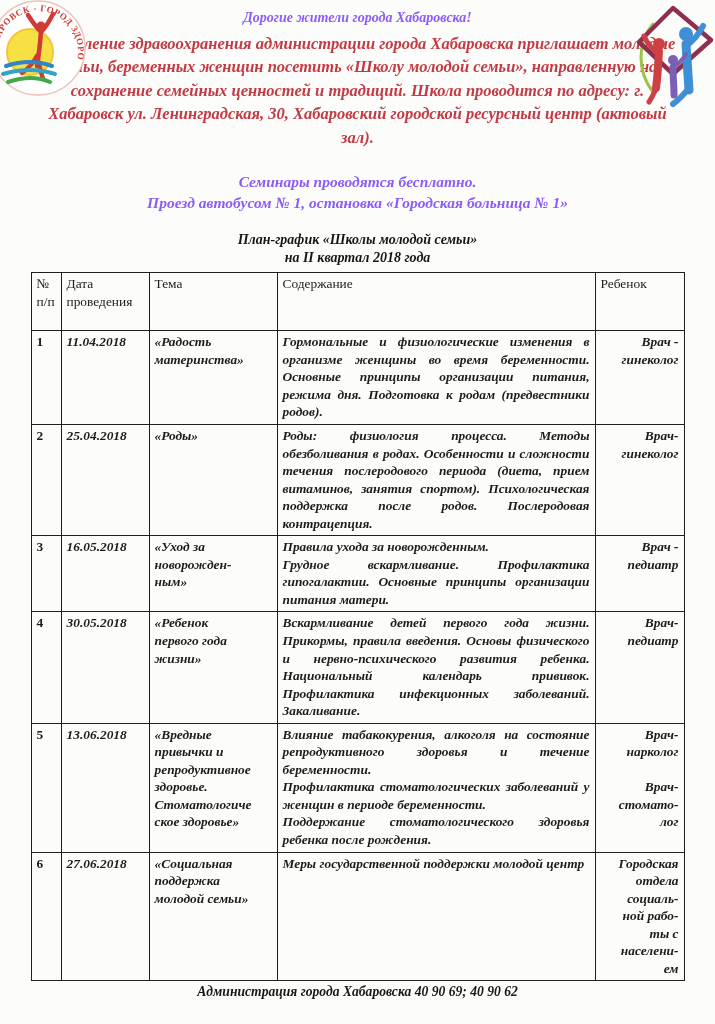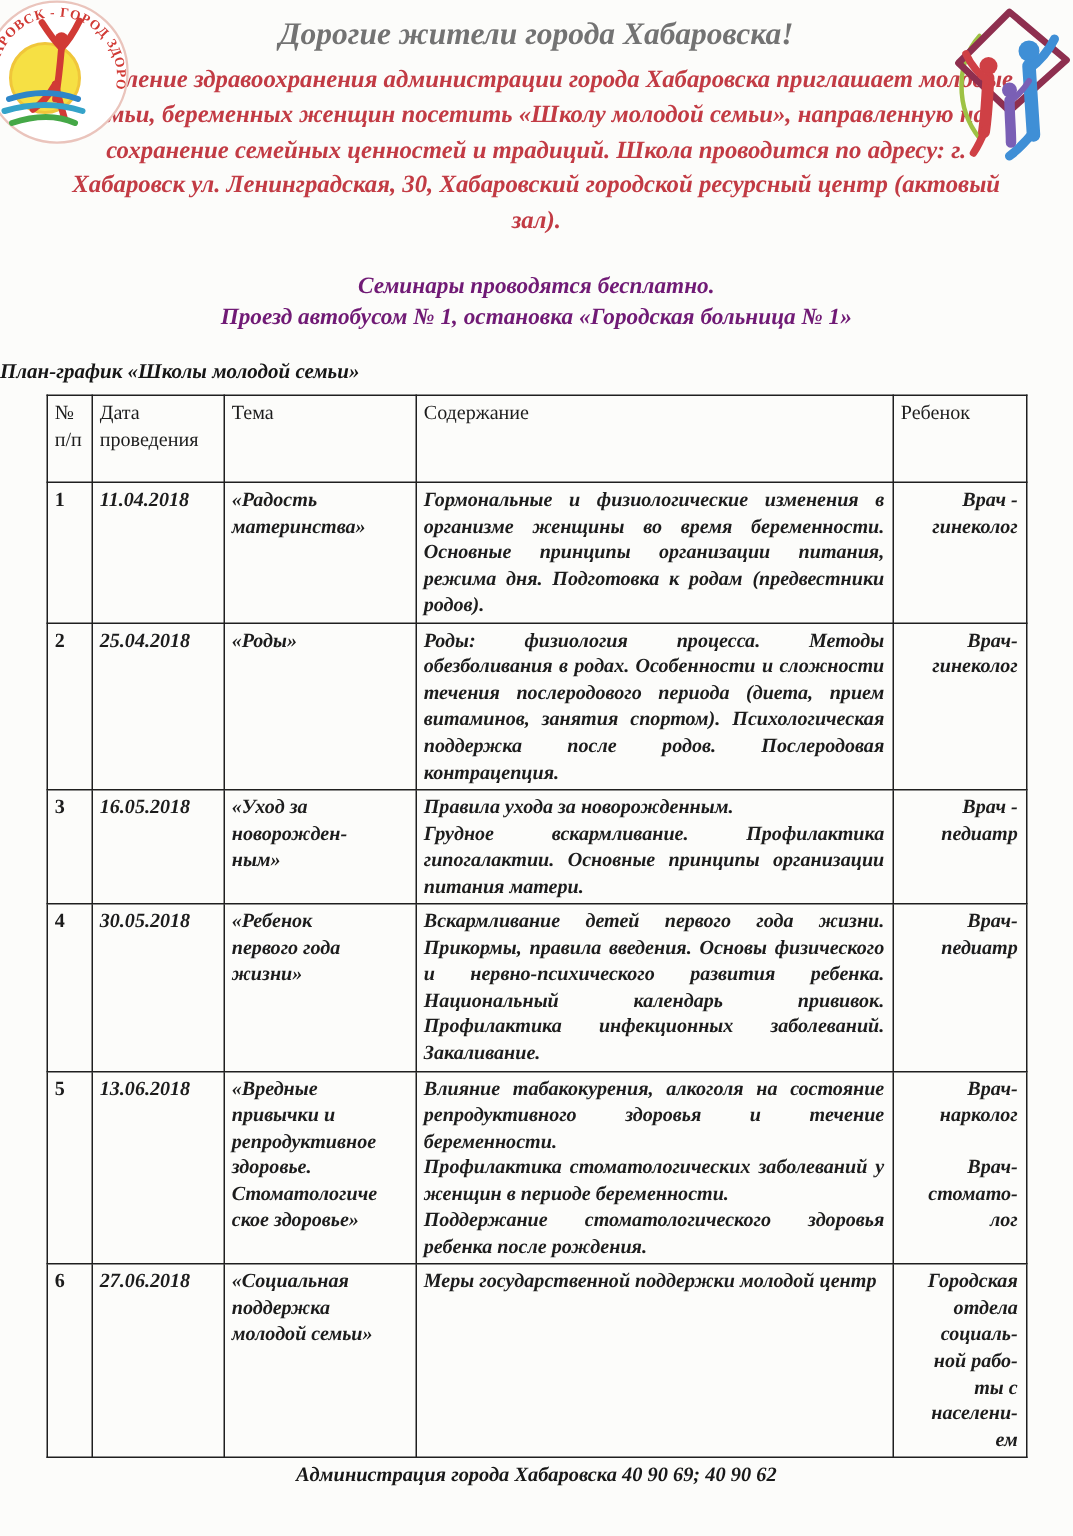"Дорогие жители города Хабаровска!" .greeting { color: #737373 -> #8b5cf6; font-size: 21px -> 14px }
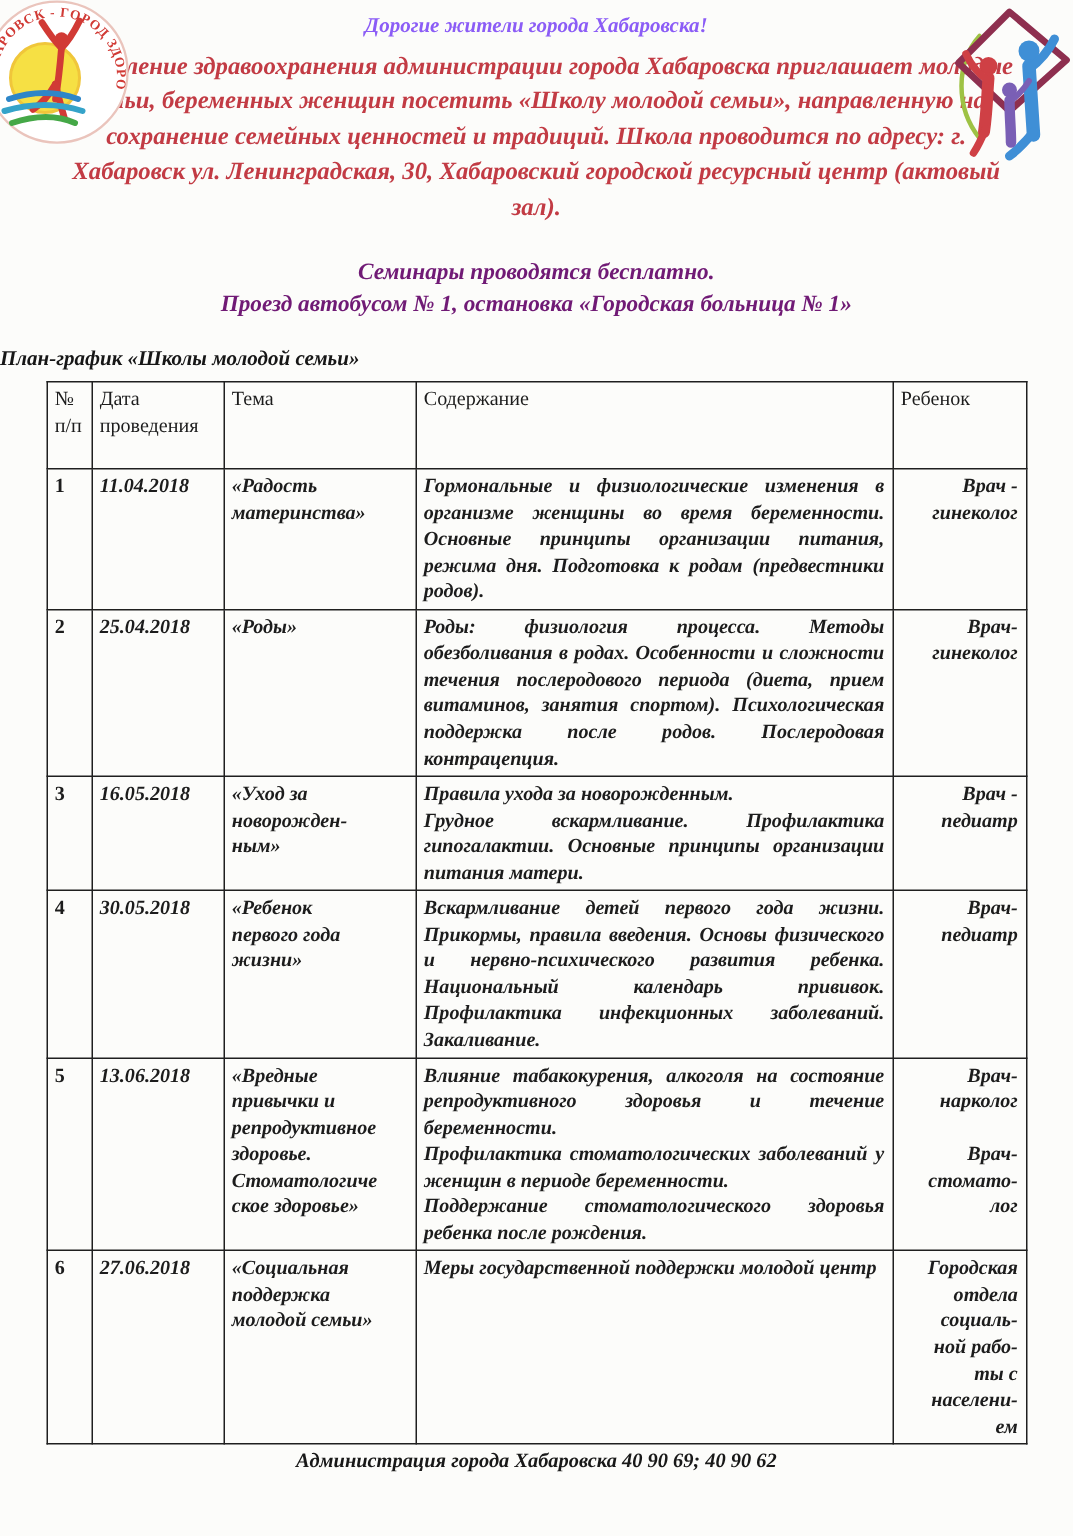"Семинары проводятся бесплатно." .notice { color: #701a75 -> #8b5cf6 }
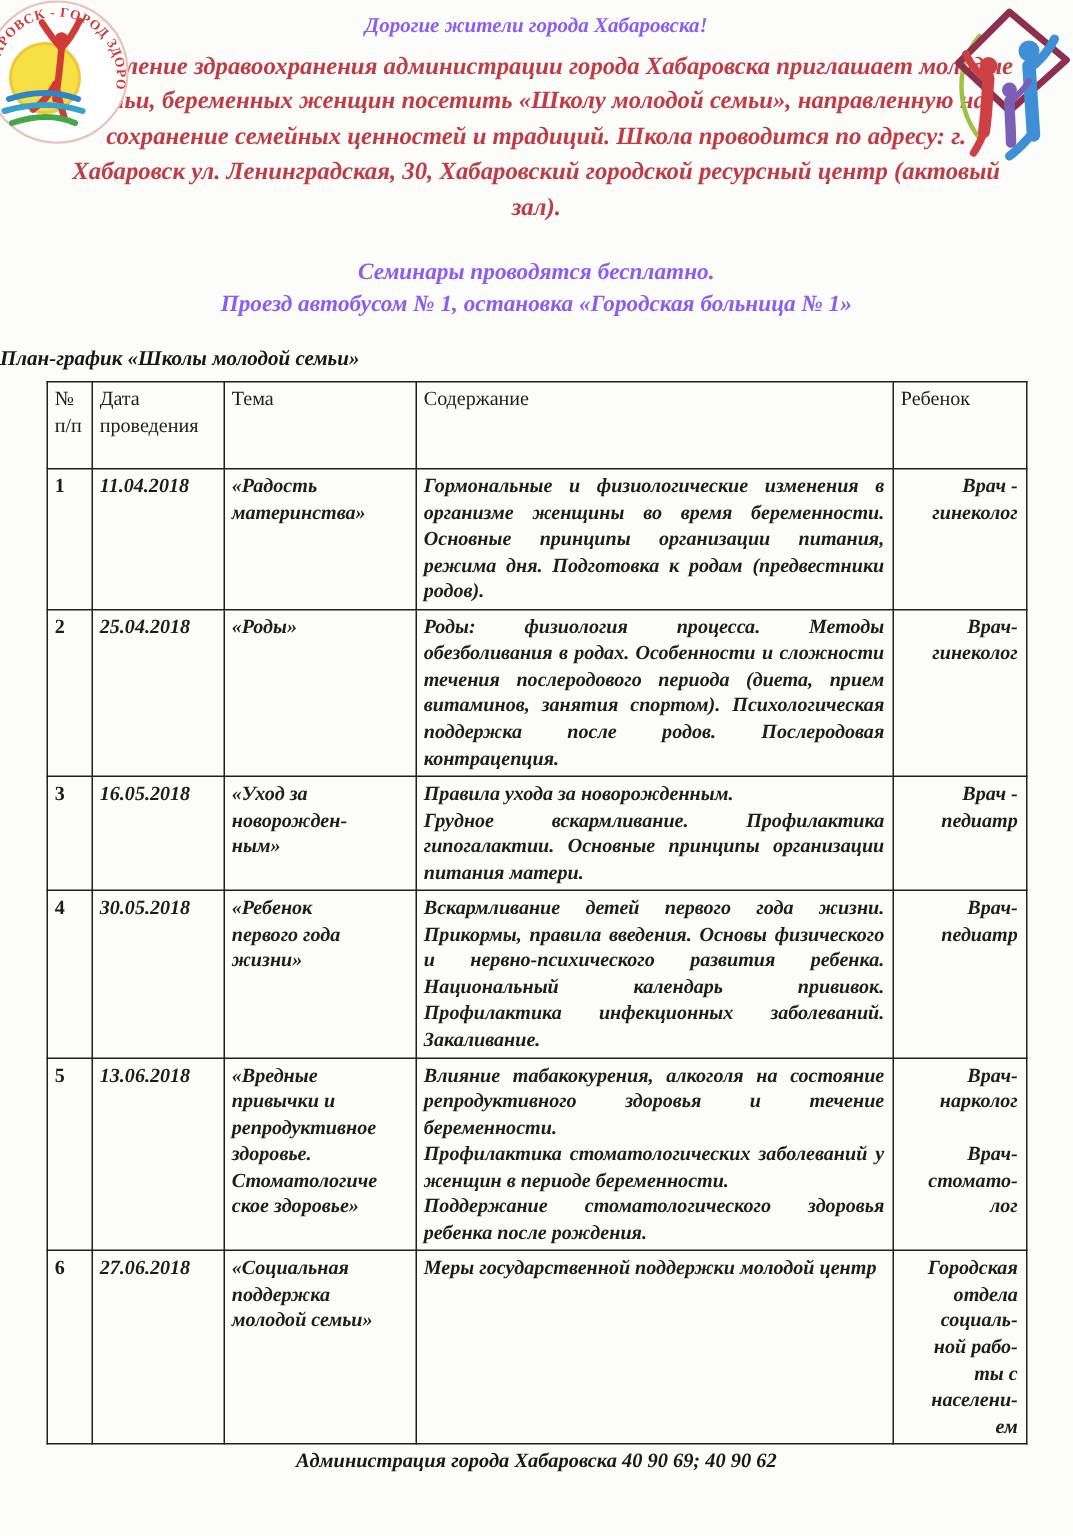"План-график «Школы молодой семьи»" .schedule-title { text-align: none -> center }
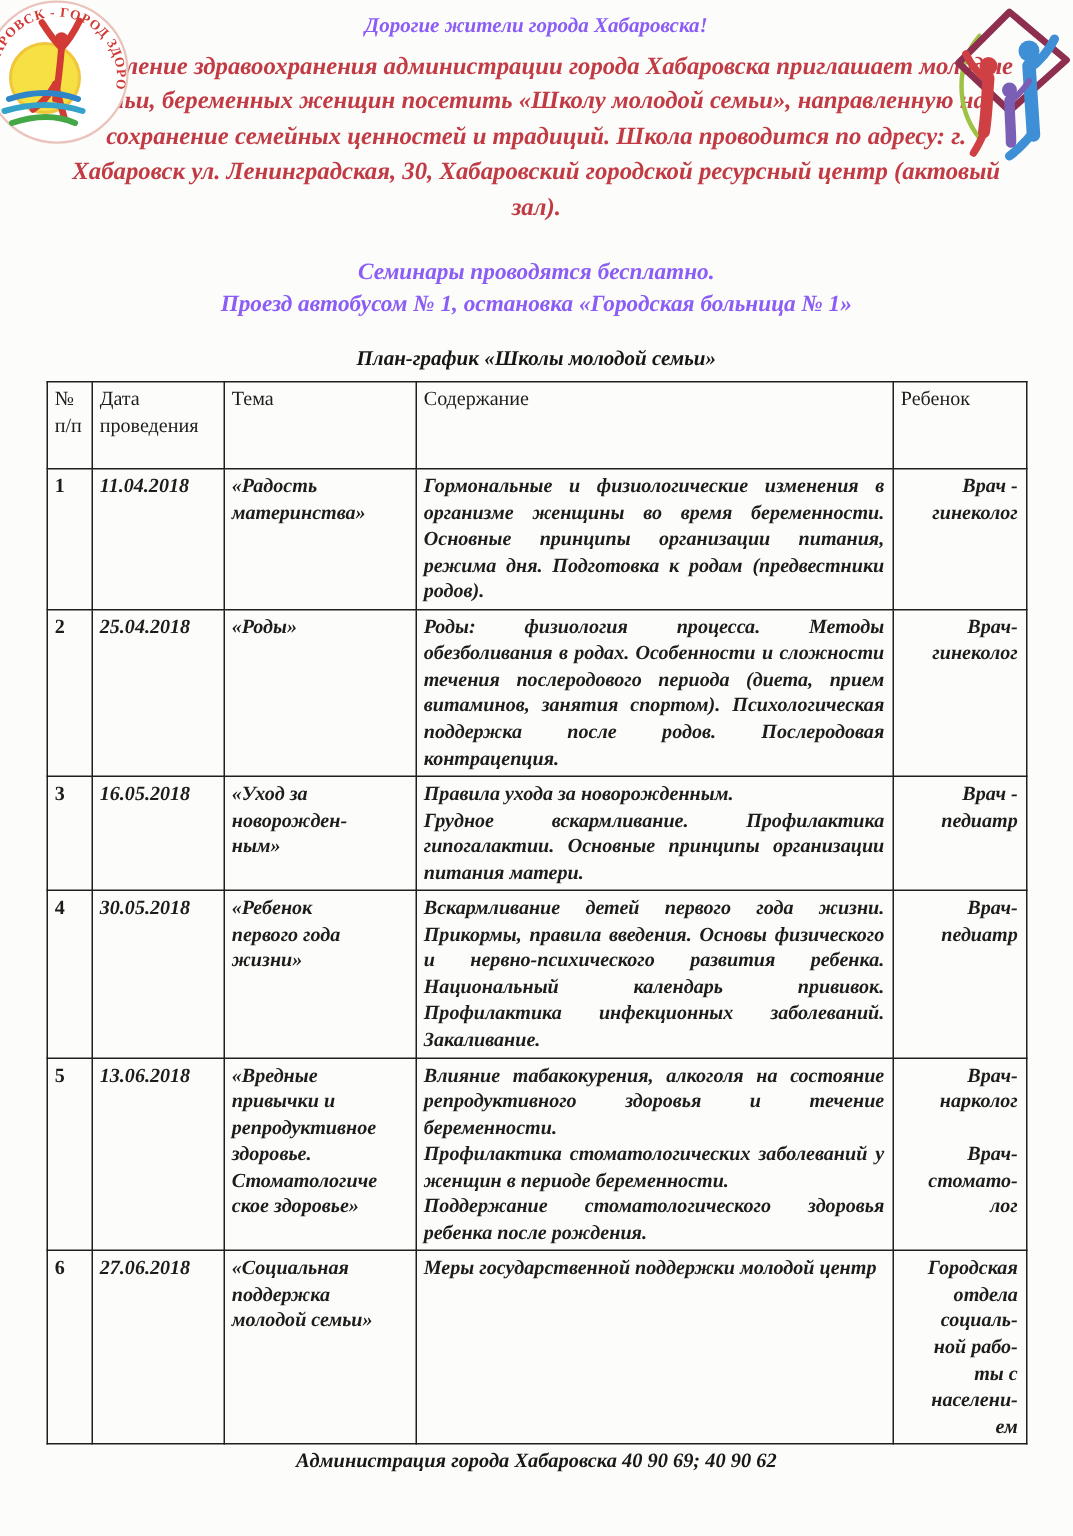"на II квартал 2018 года" div { html: none -> <div>на II квартал 2018 года</div> }
